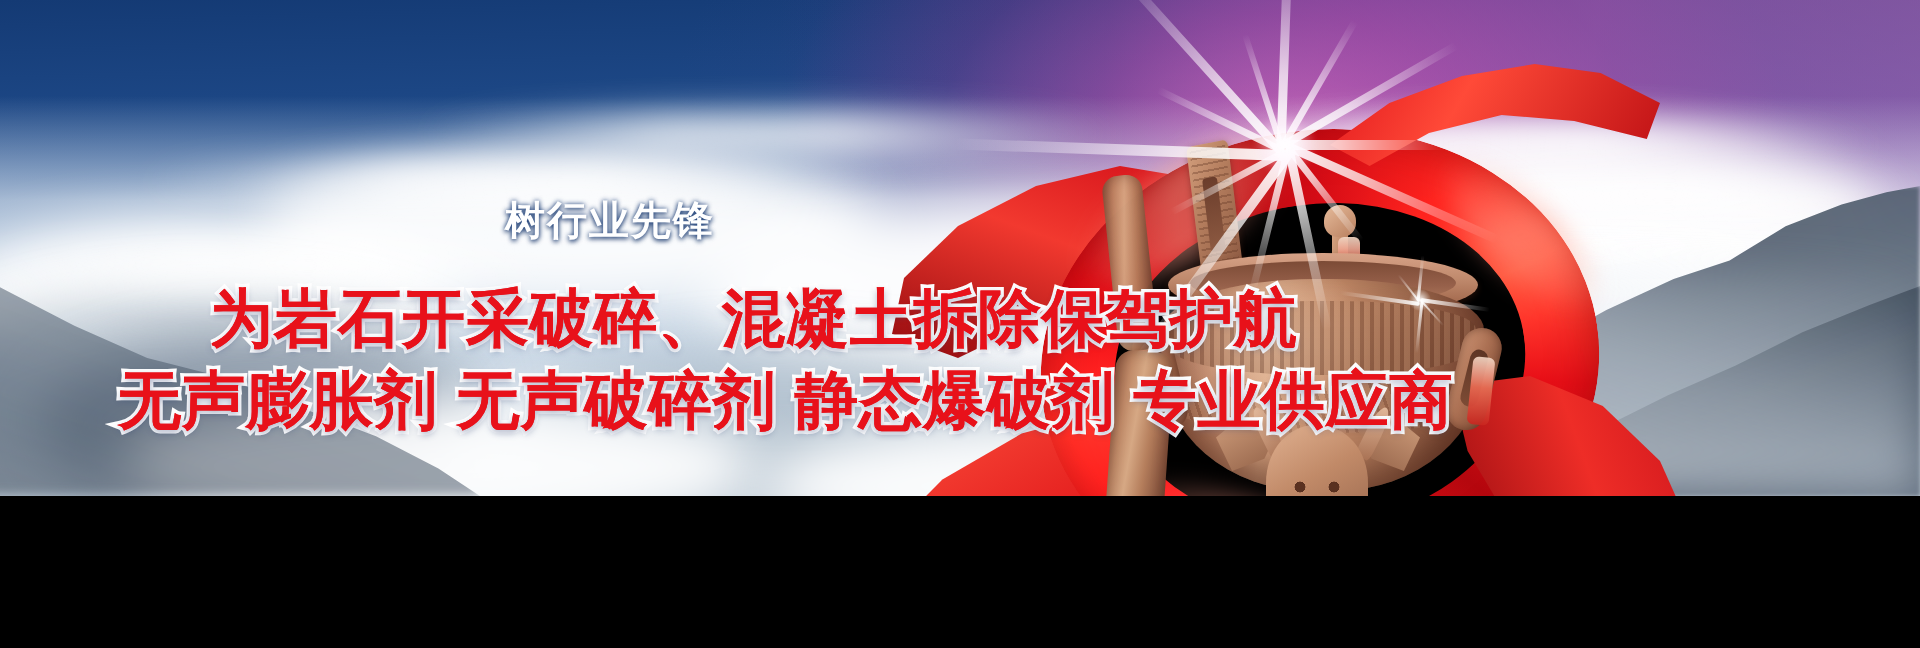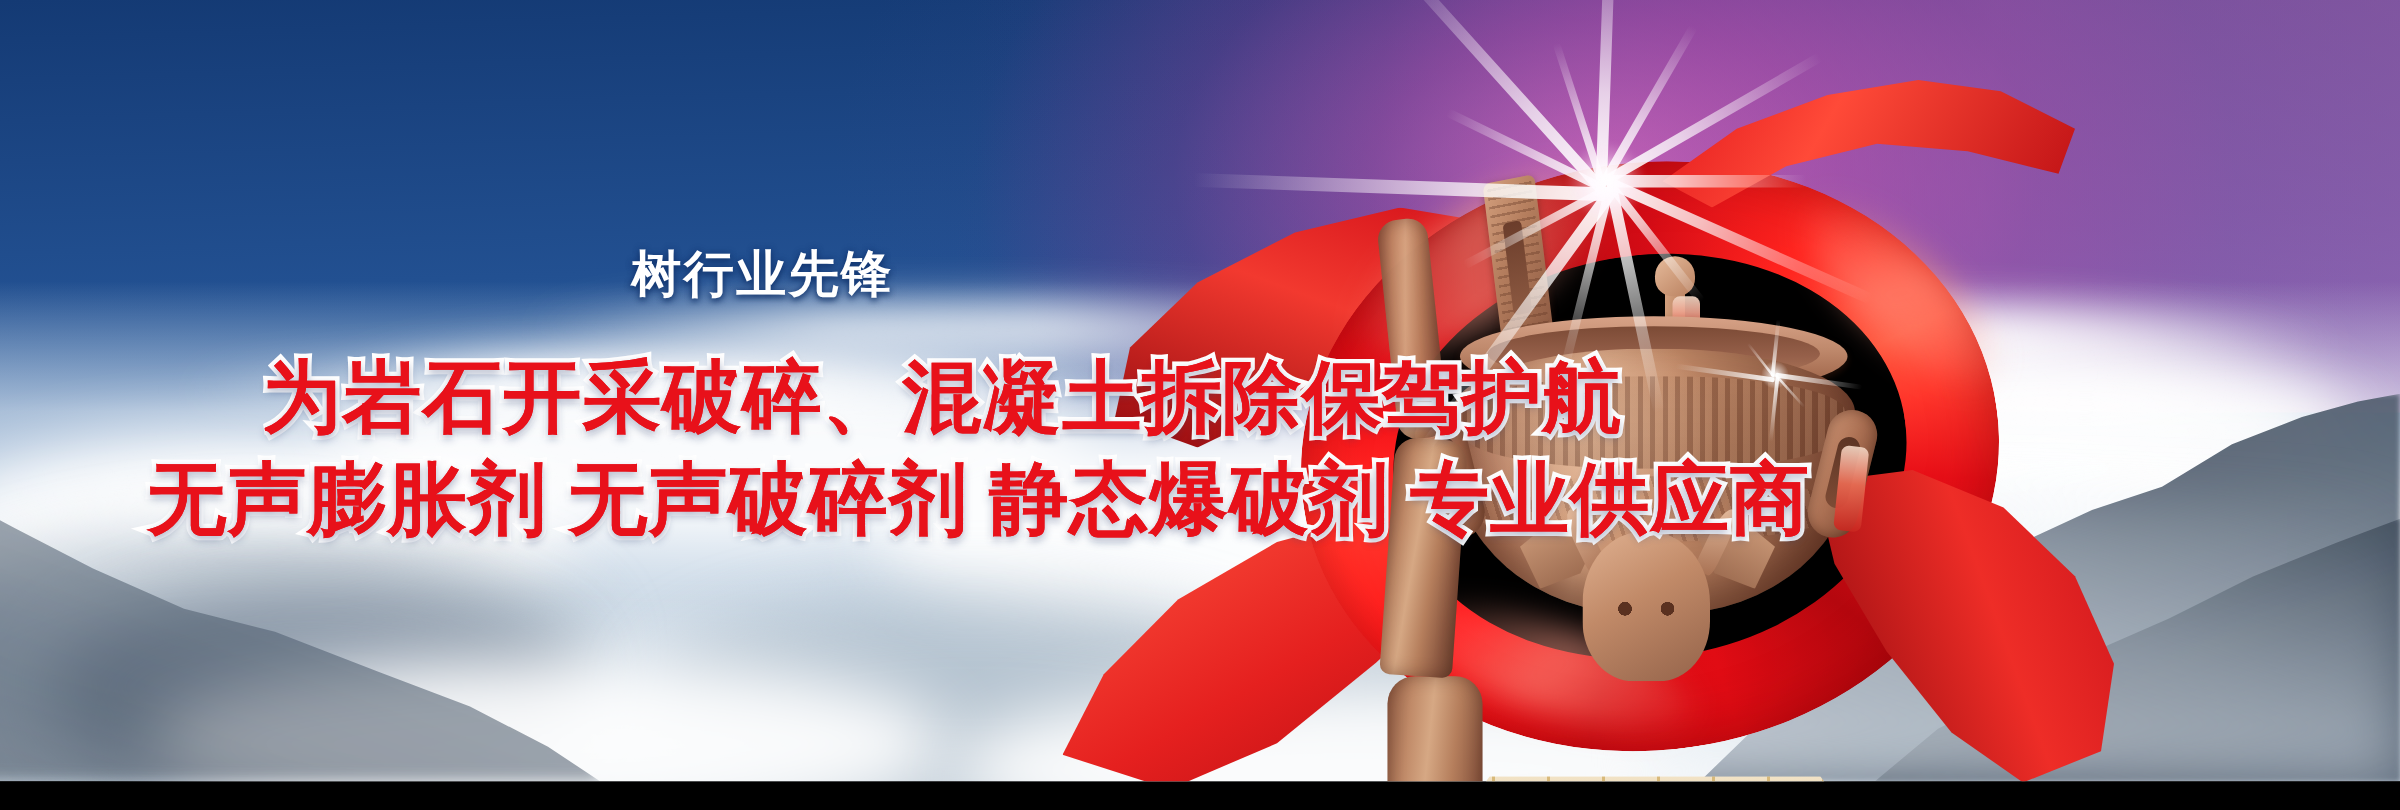"树行业先锋" #banner { font-family: Liberation Serif, serif -> Liberation Sans, sans-serif; height: 625px -> 496px }
